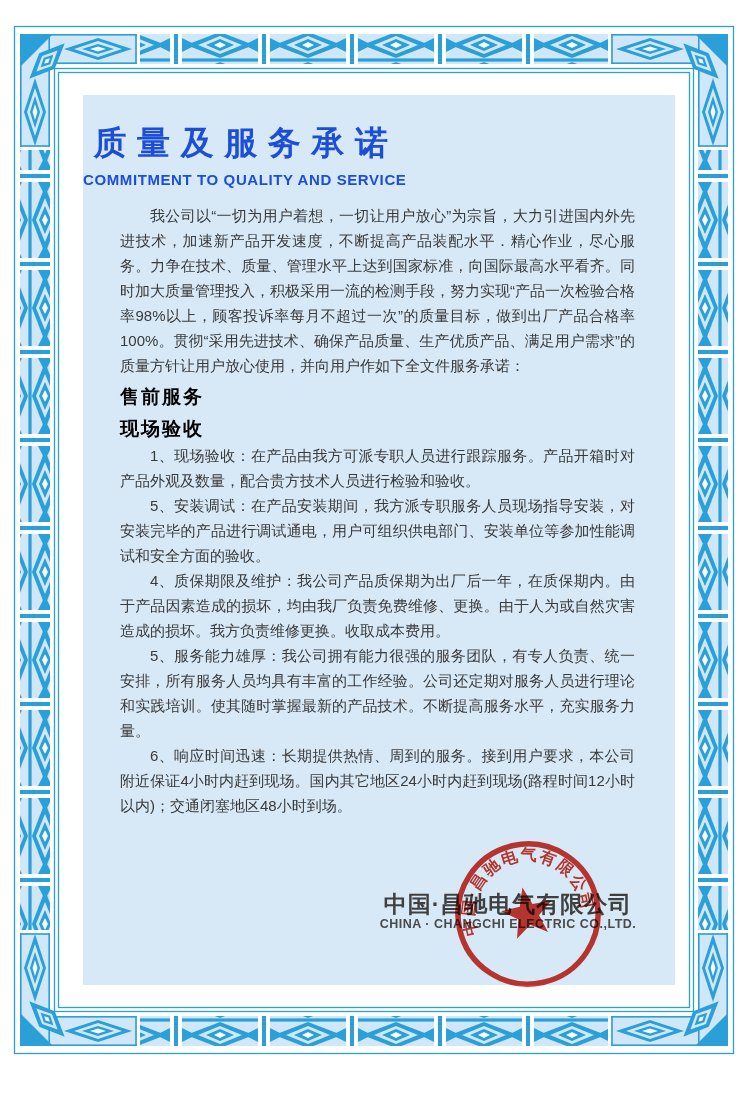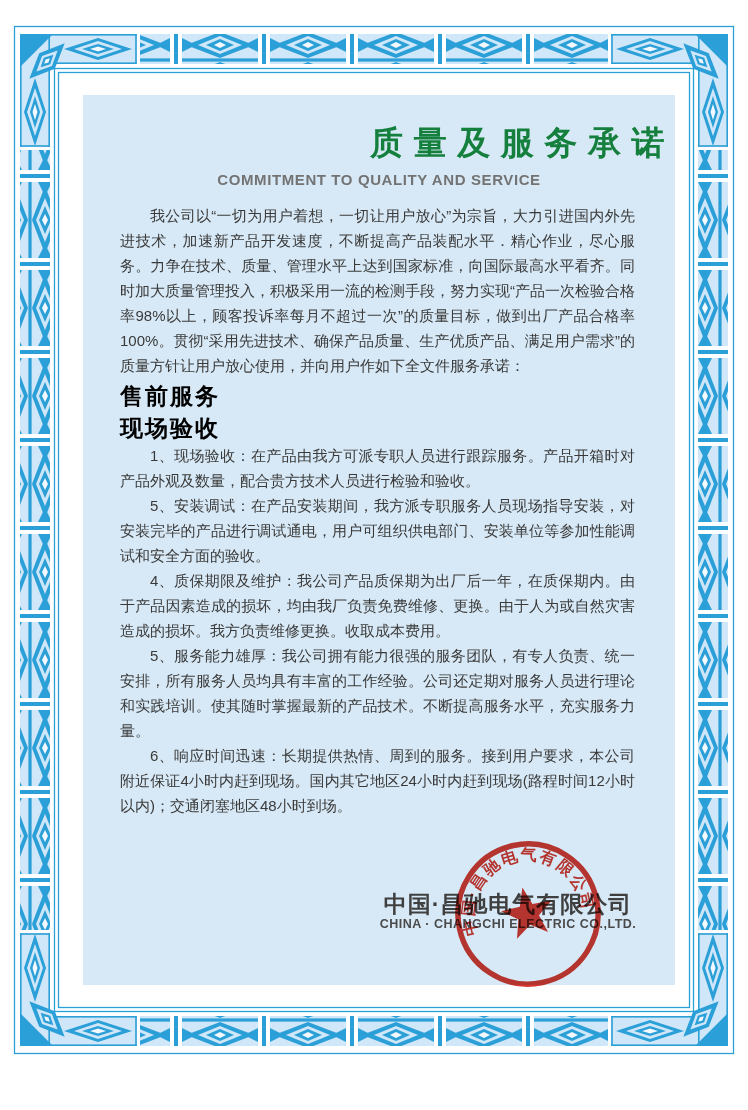"质量及服务承诺" .doc-title { color: #15803d -> #1d4ed8; text-align: right -> left }
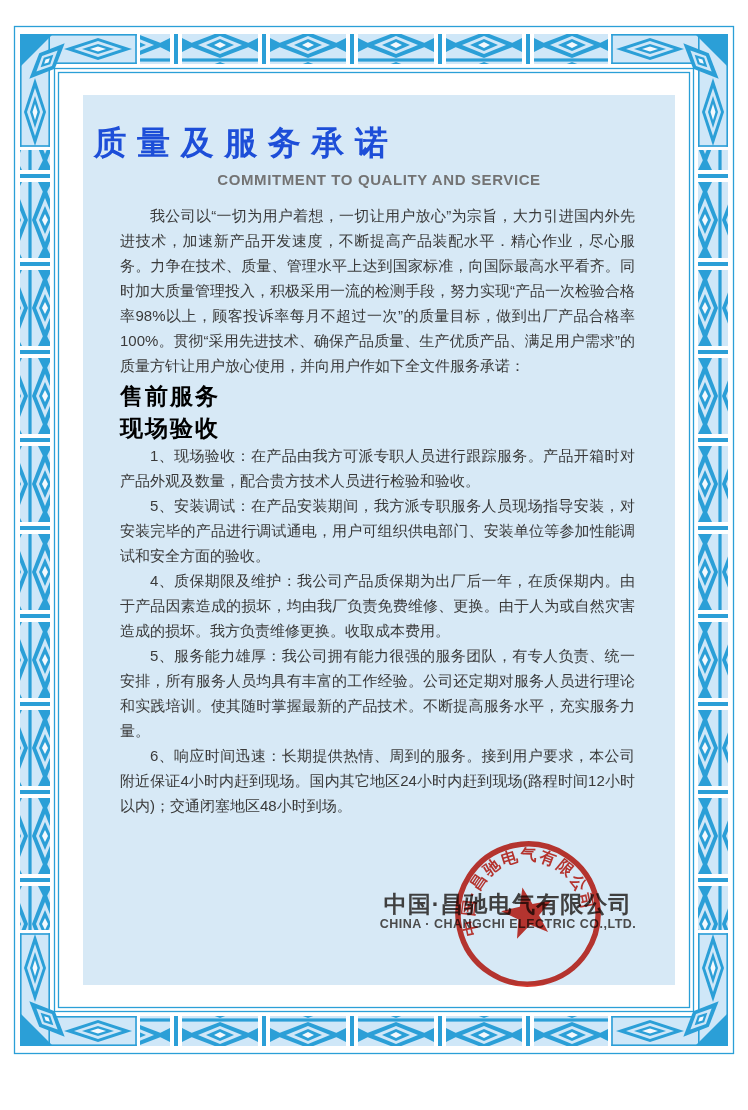"COMMITMENT TO QUALITY AND SERVICE" .doc-subtitle { color: #737373 -> #1d4ed8; text-align: center -> none }
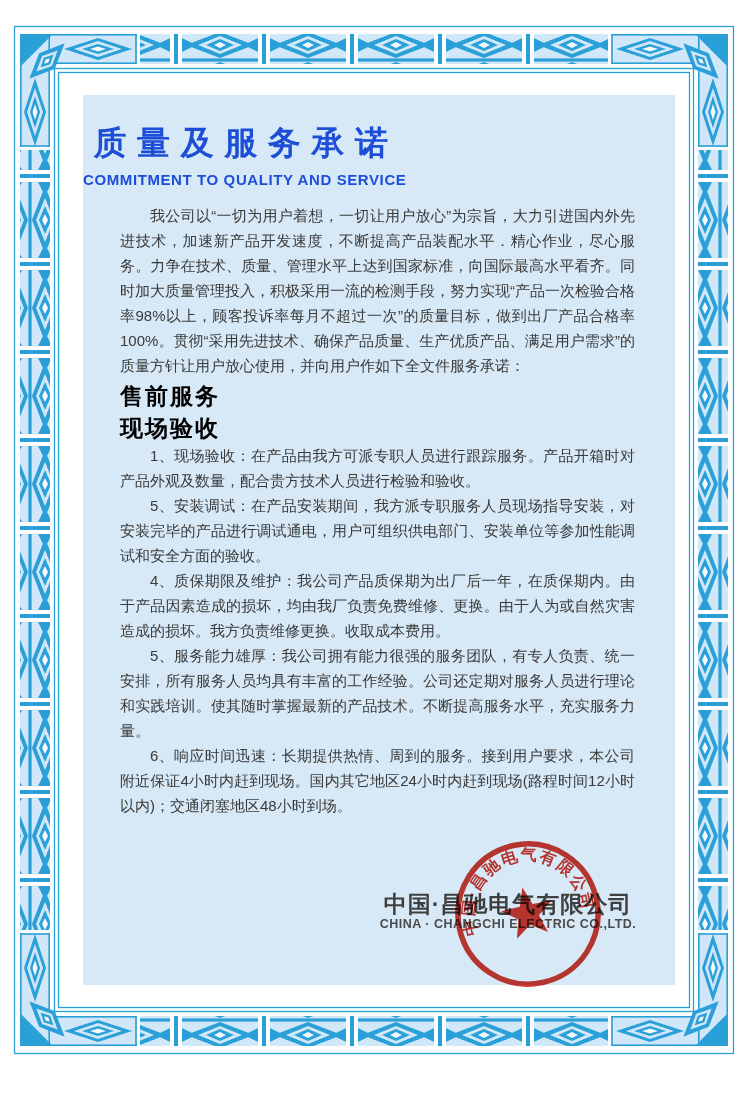"售前服务" .sec-heading { font-size: 23px -> 19px }
